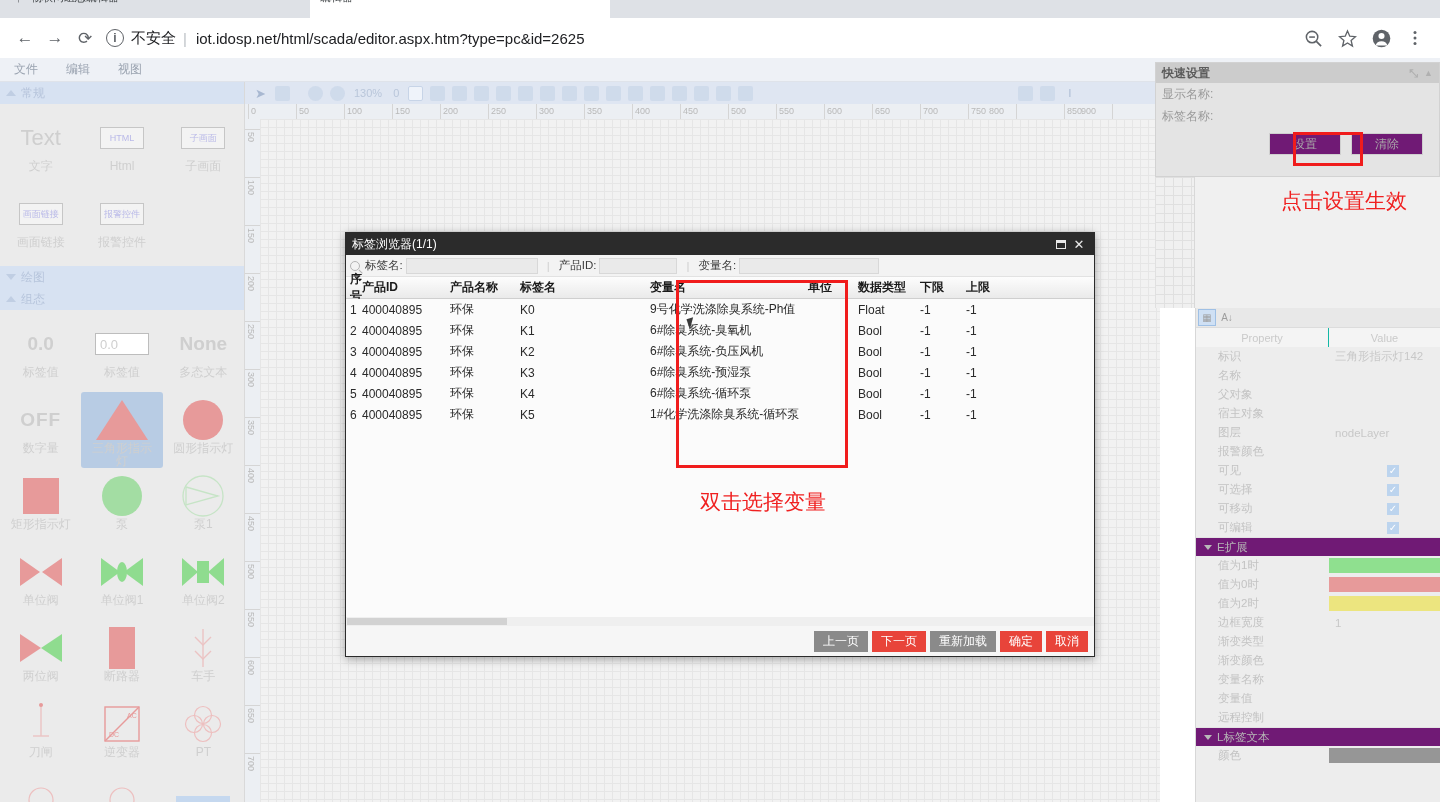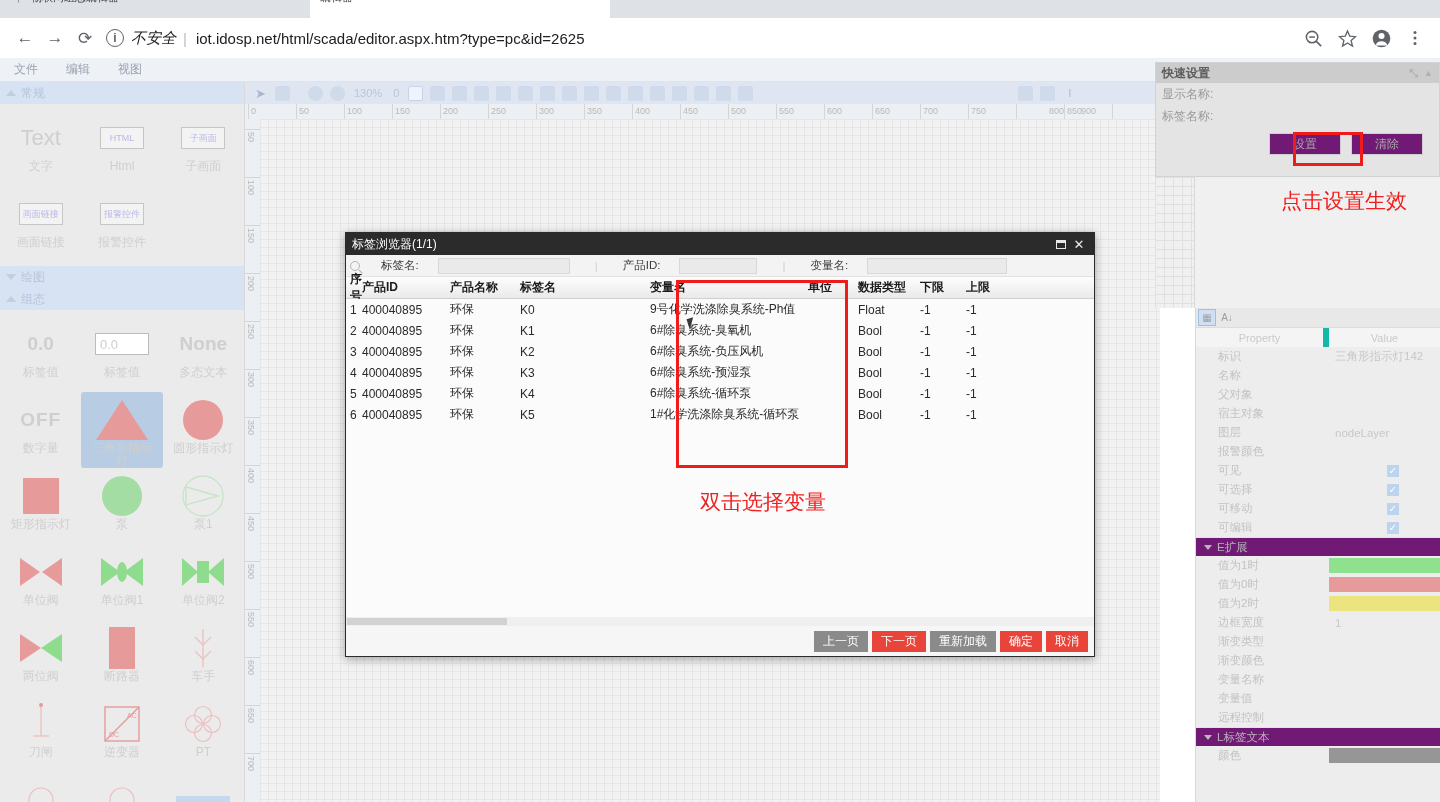"不安全" .notsecure { font-style: italic -> none }
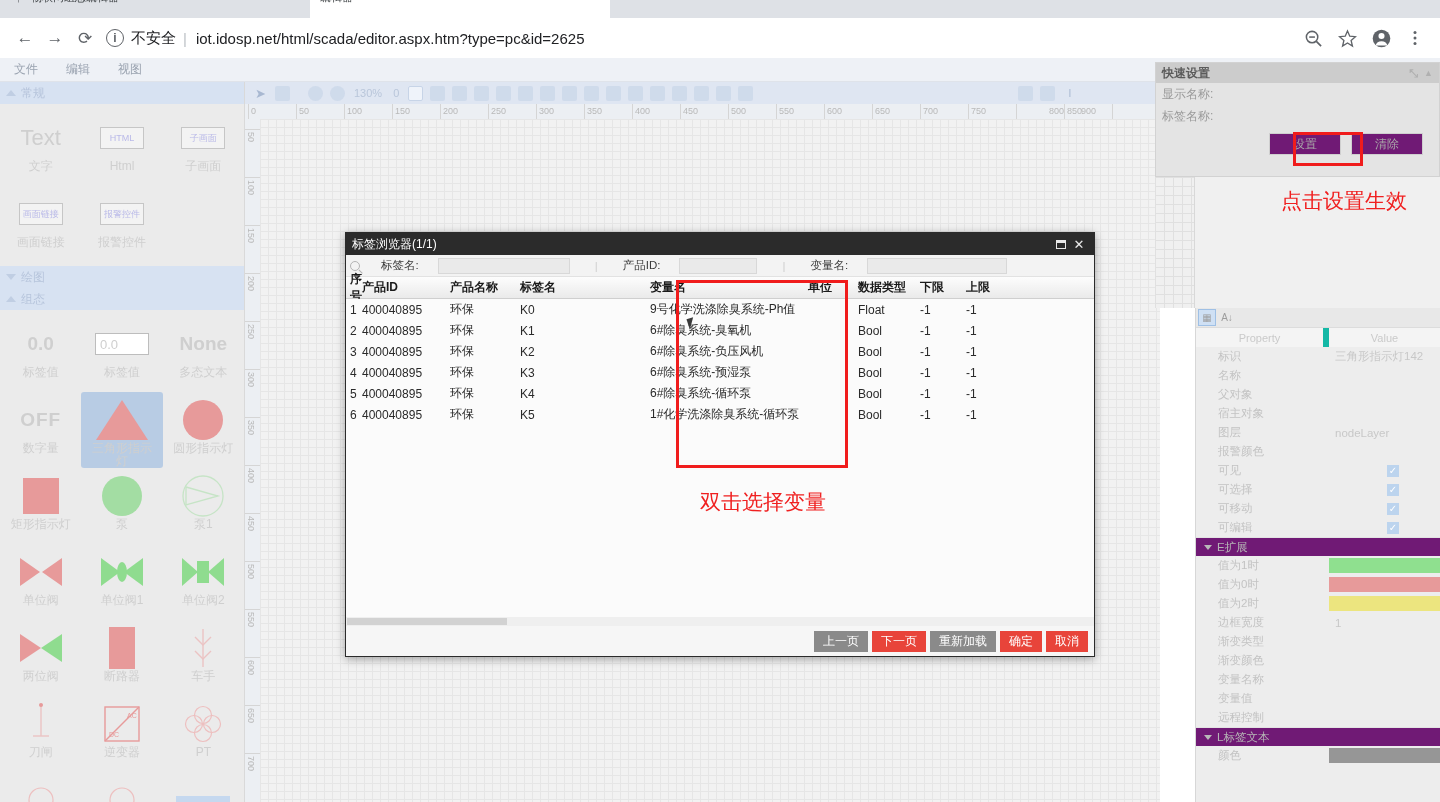"800" span { left: 804px -> 744px }
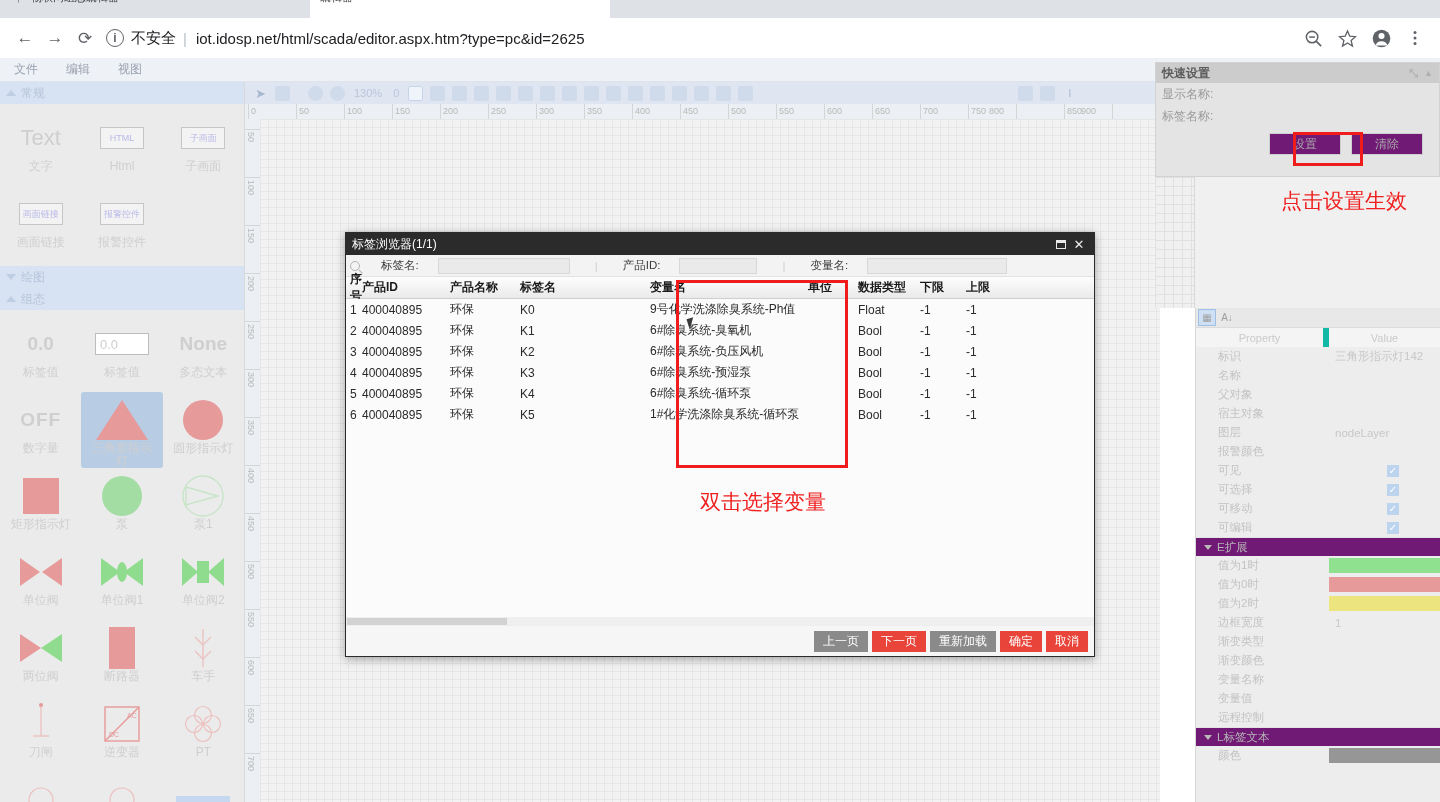"标签名:" .dlg-search { gap: 19px -> 3px }
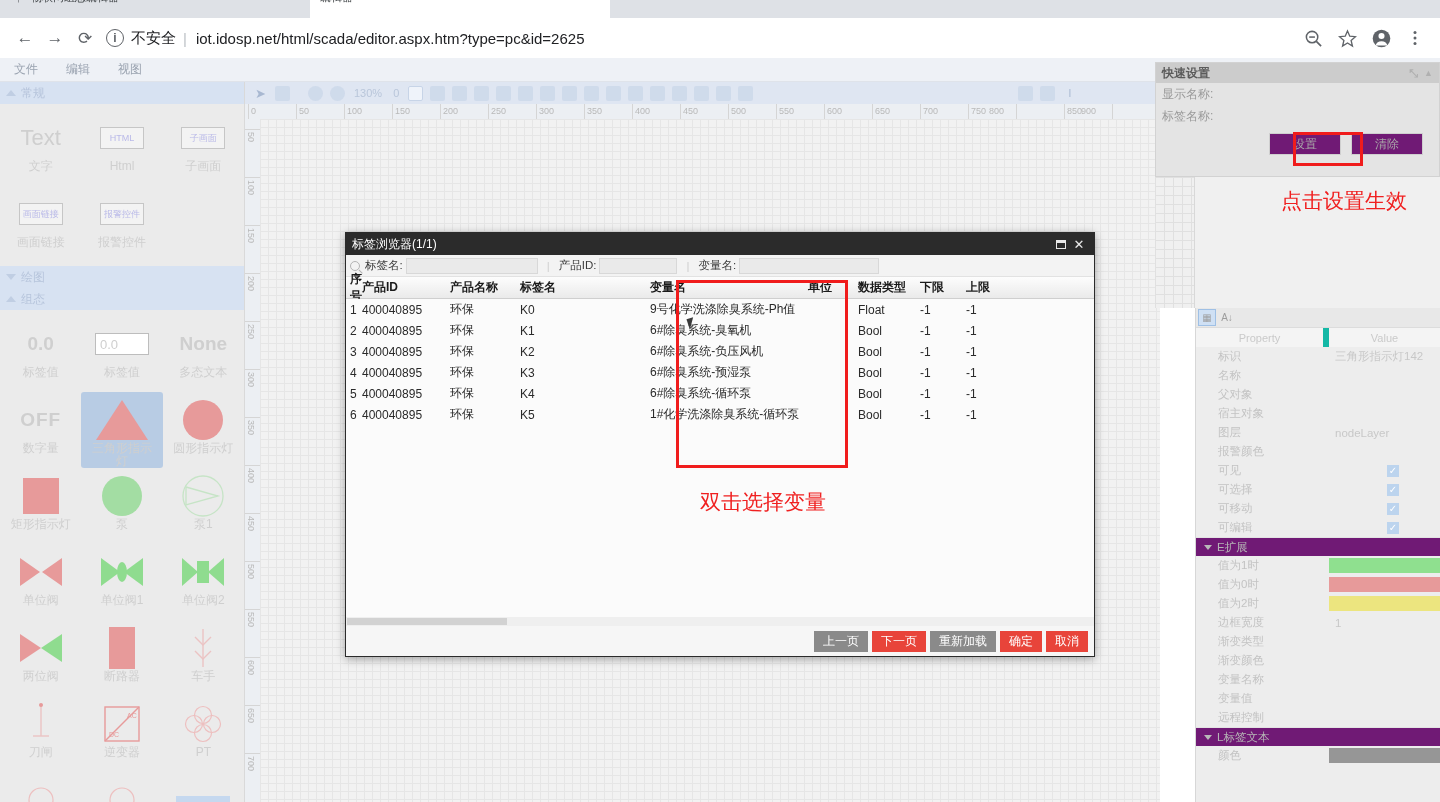"Property" .pch-a { border-right: 6px solid #14b8a6 -> 1px solid #14b8a6 }
